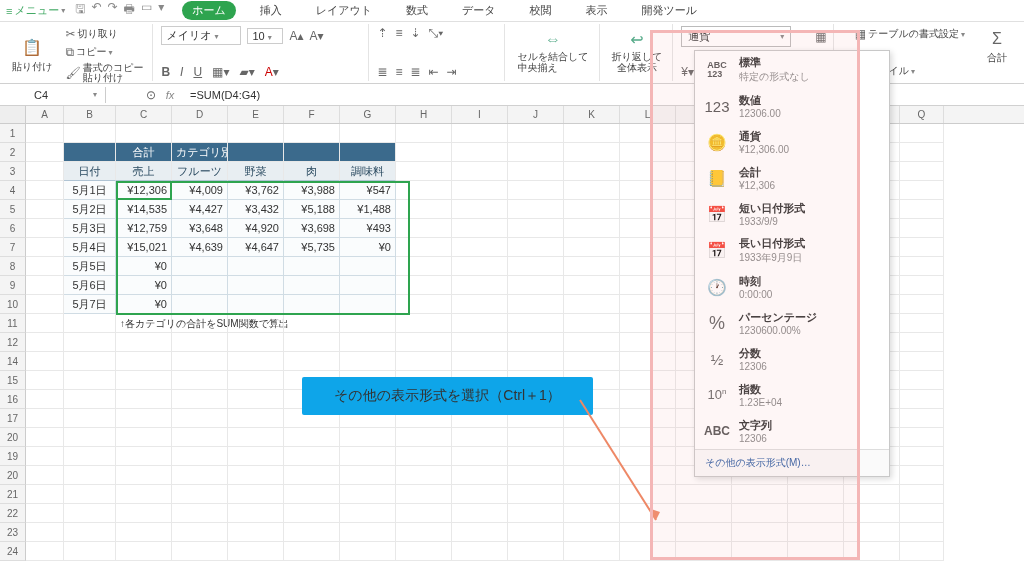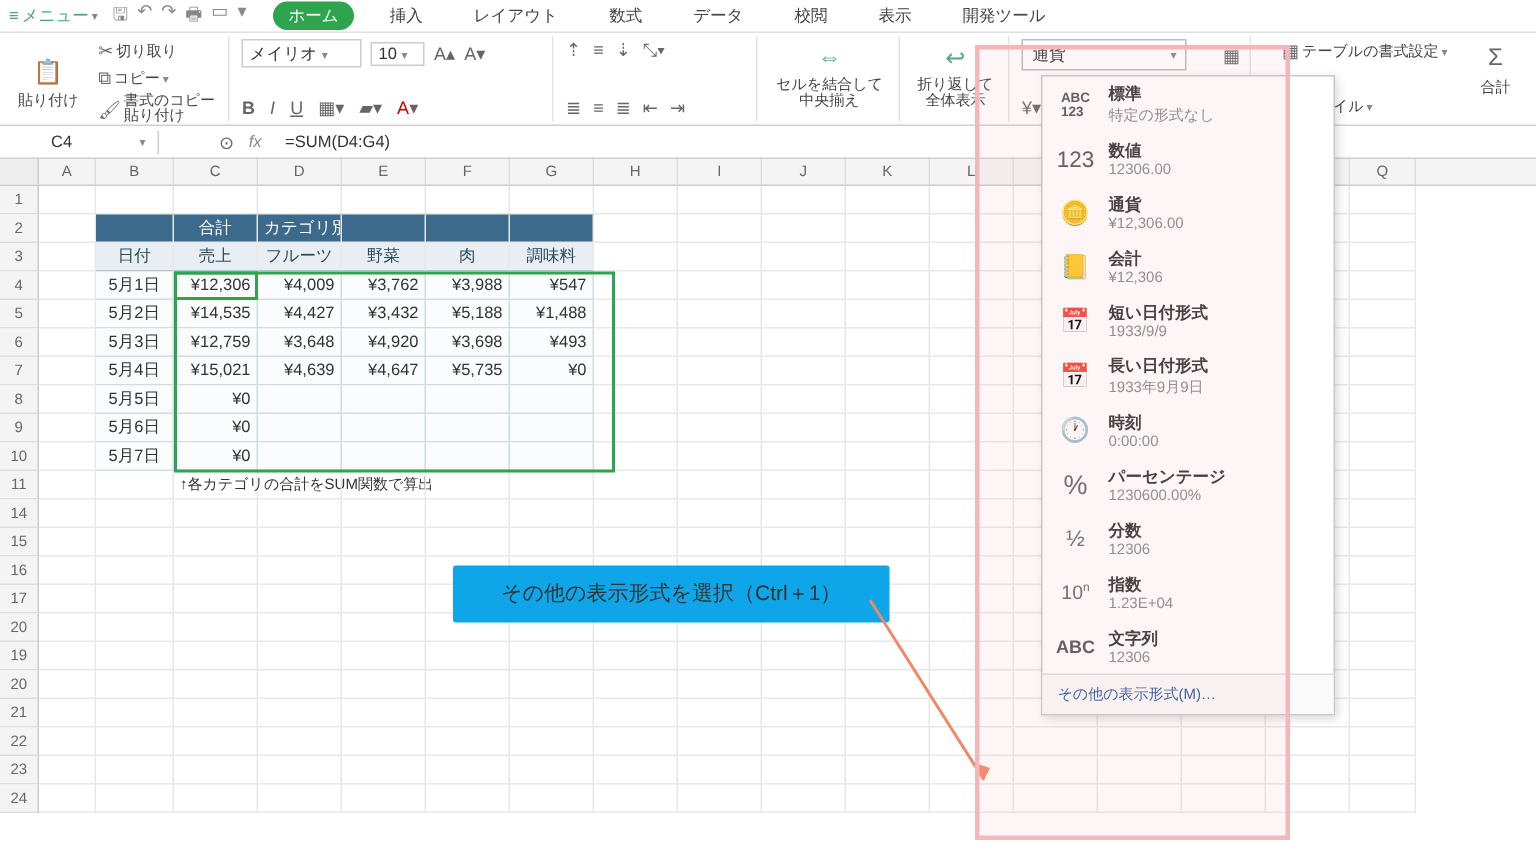"セルを結合して" span.txt { text-align: center -> left }
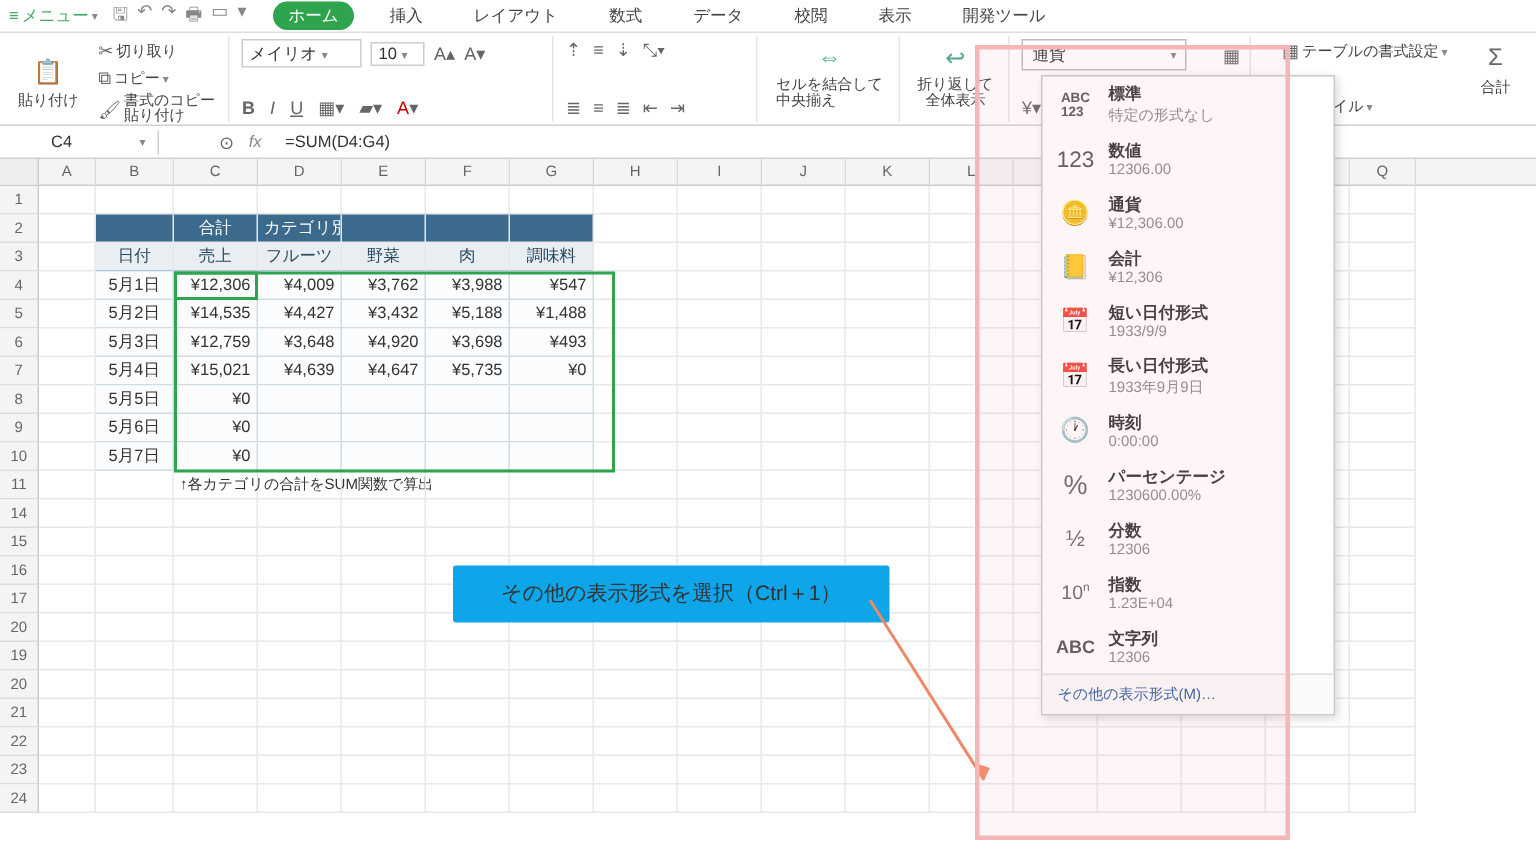"12" div.row-g { html: none -> <div> <div>12</div> <div></div> <div></div> <div></div> <div></div> <div></div> <div></div> <div></div> <div></div> <div></div> <div></div> <div></div> <div></div> <div></div> <div></div> <div></div> <div></div> <div></div> </div> }
